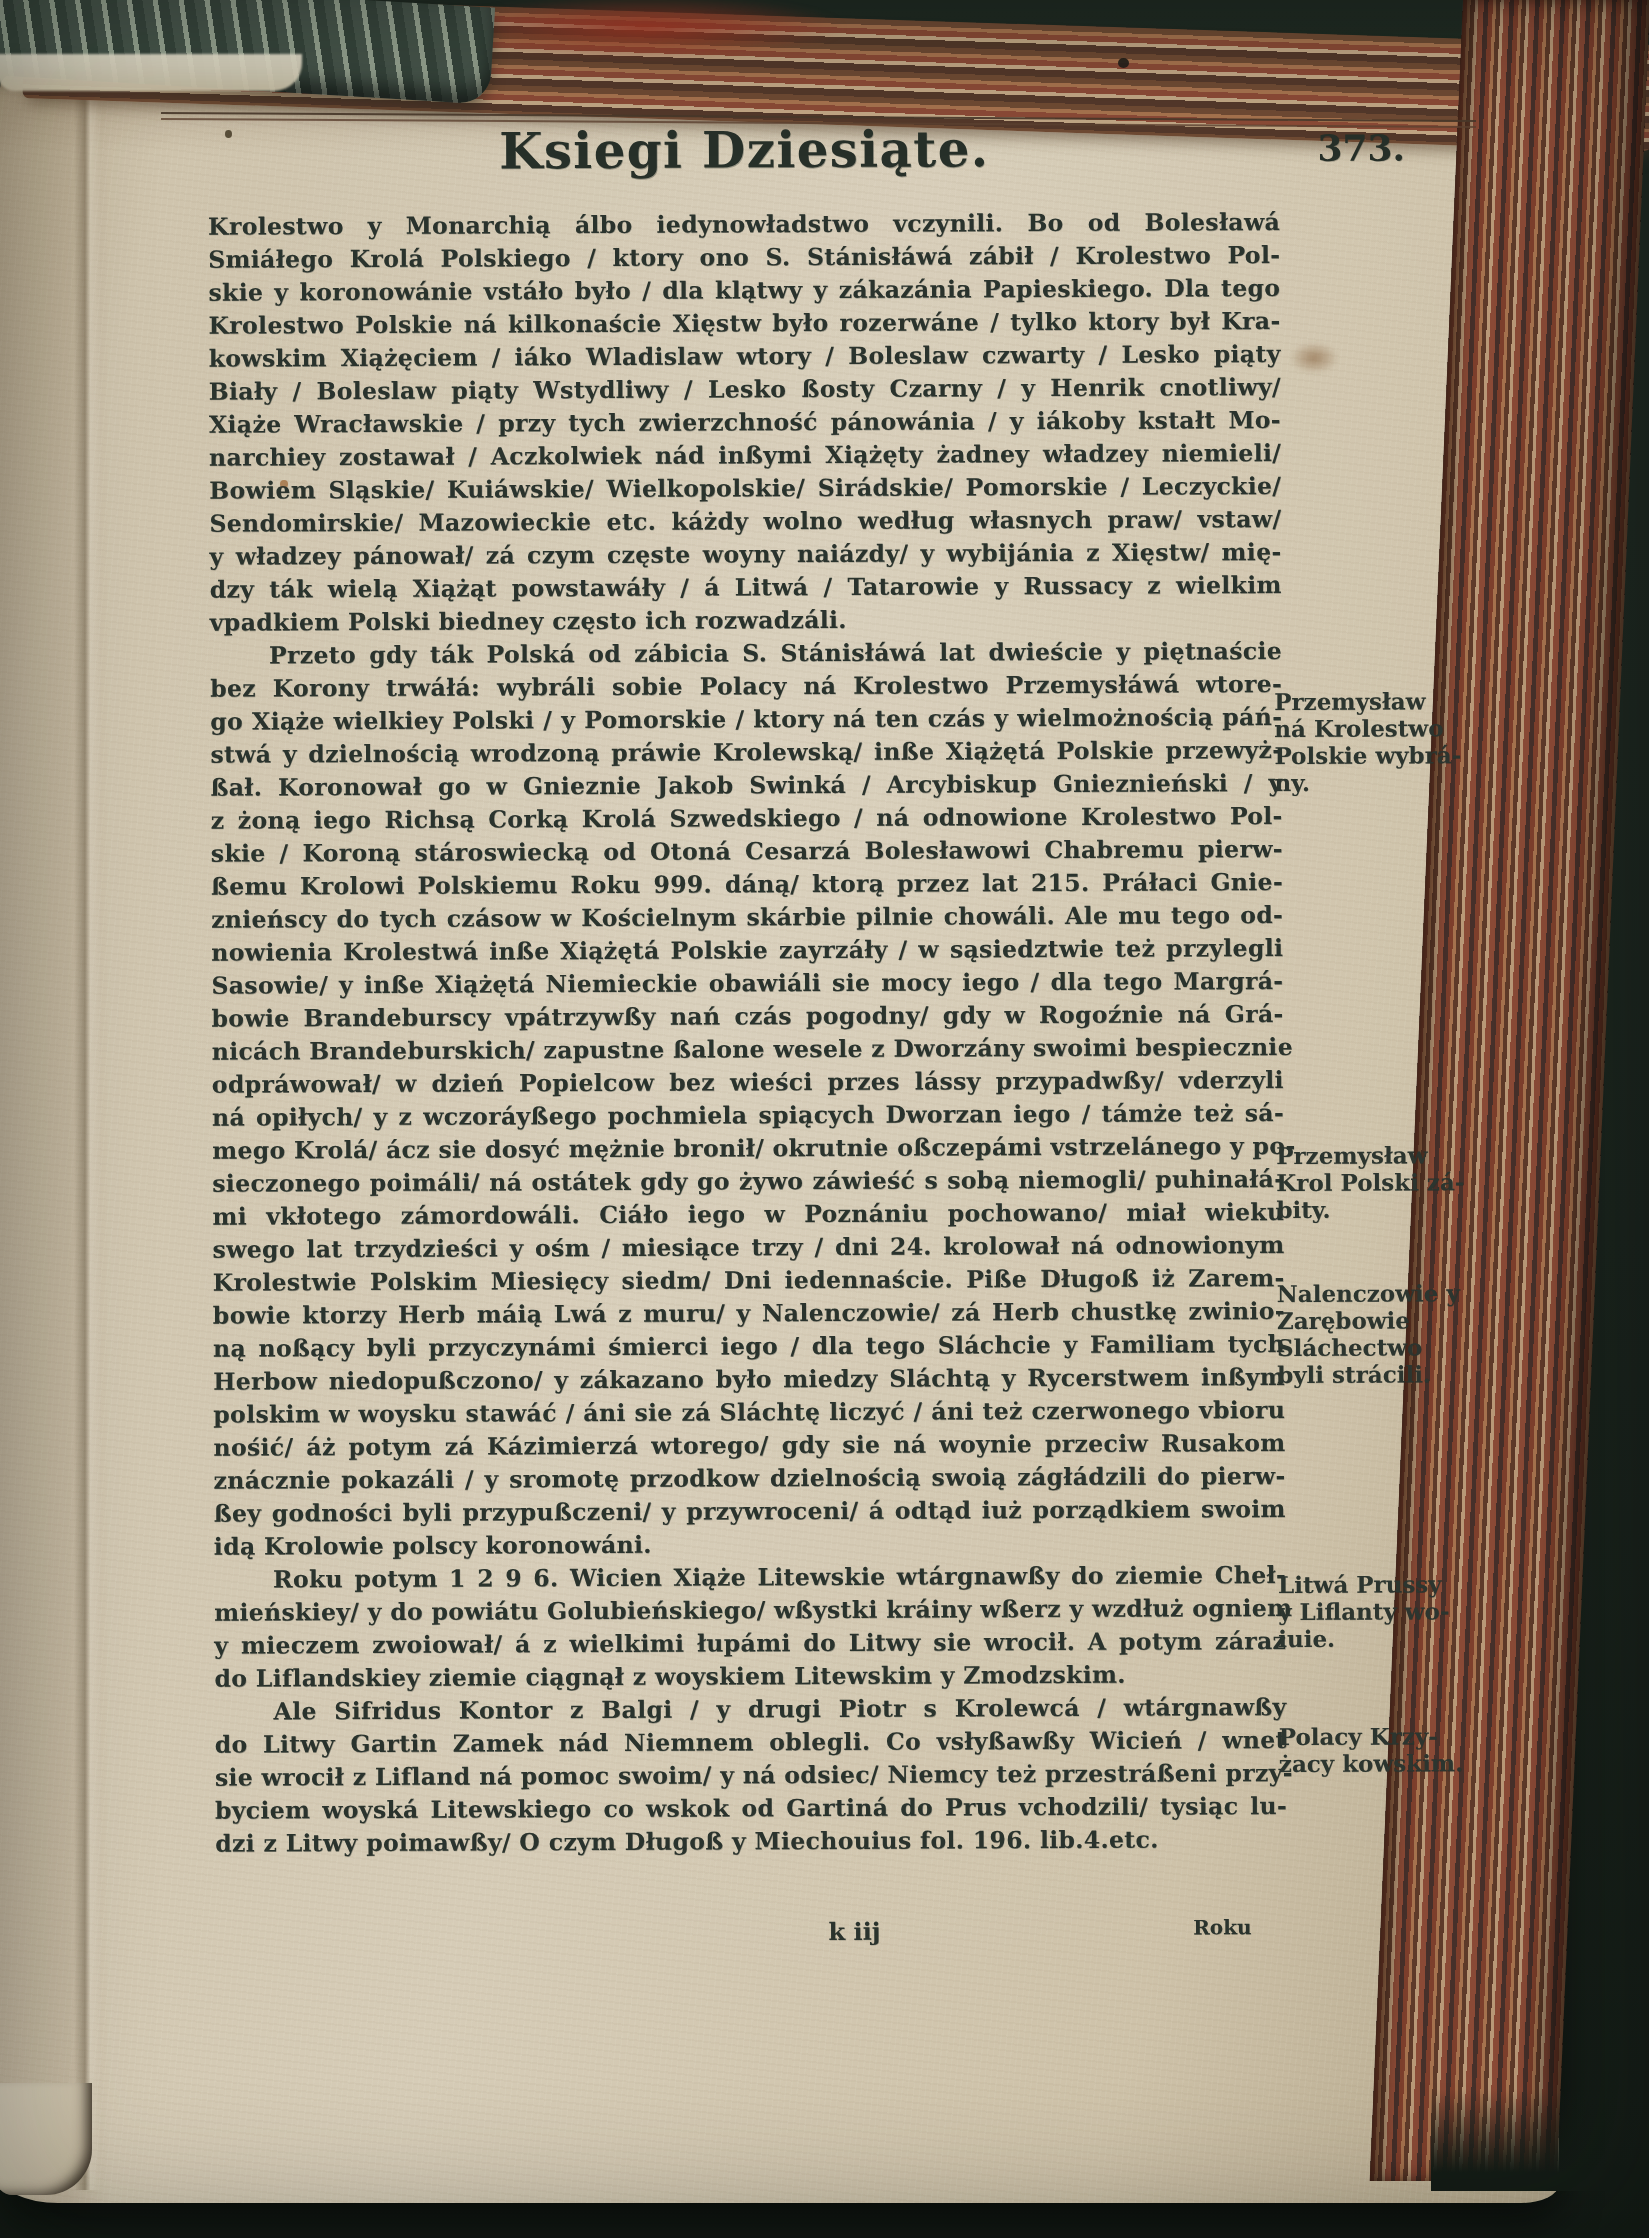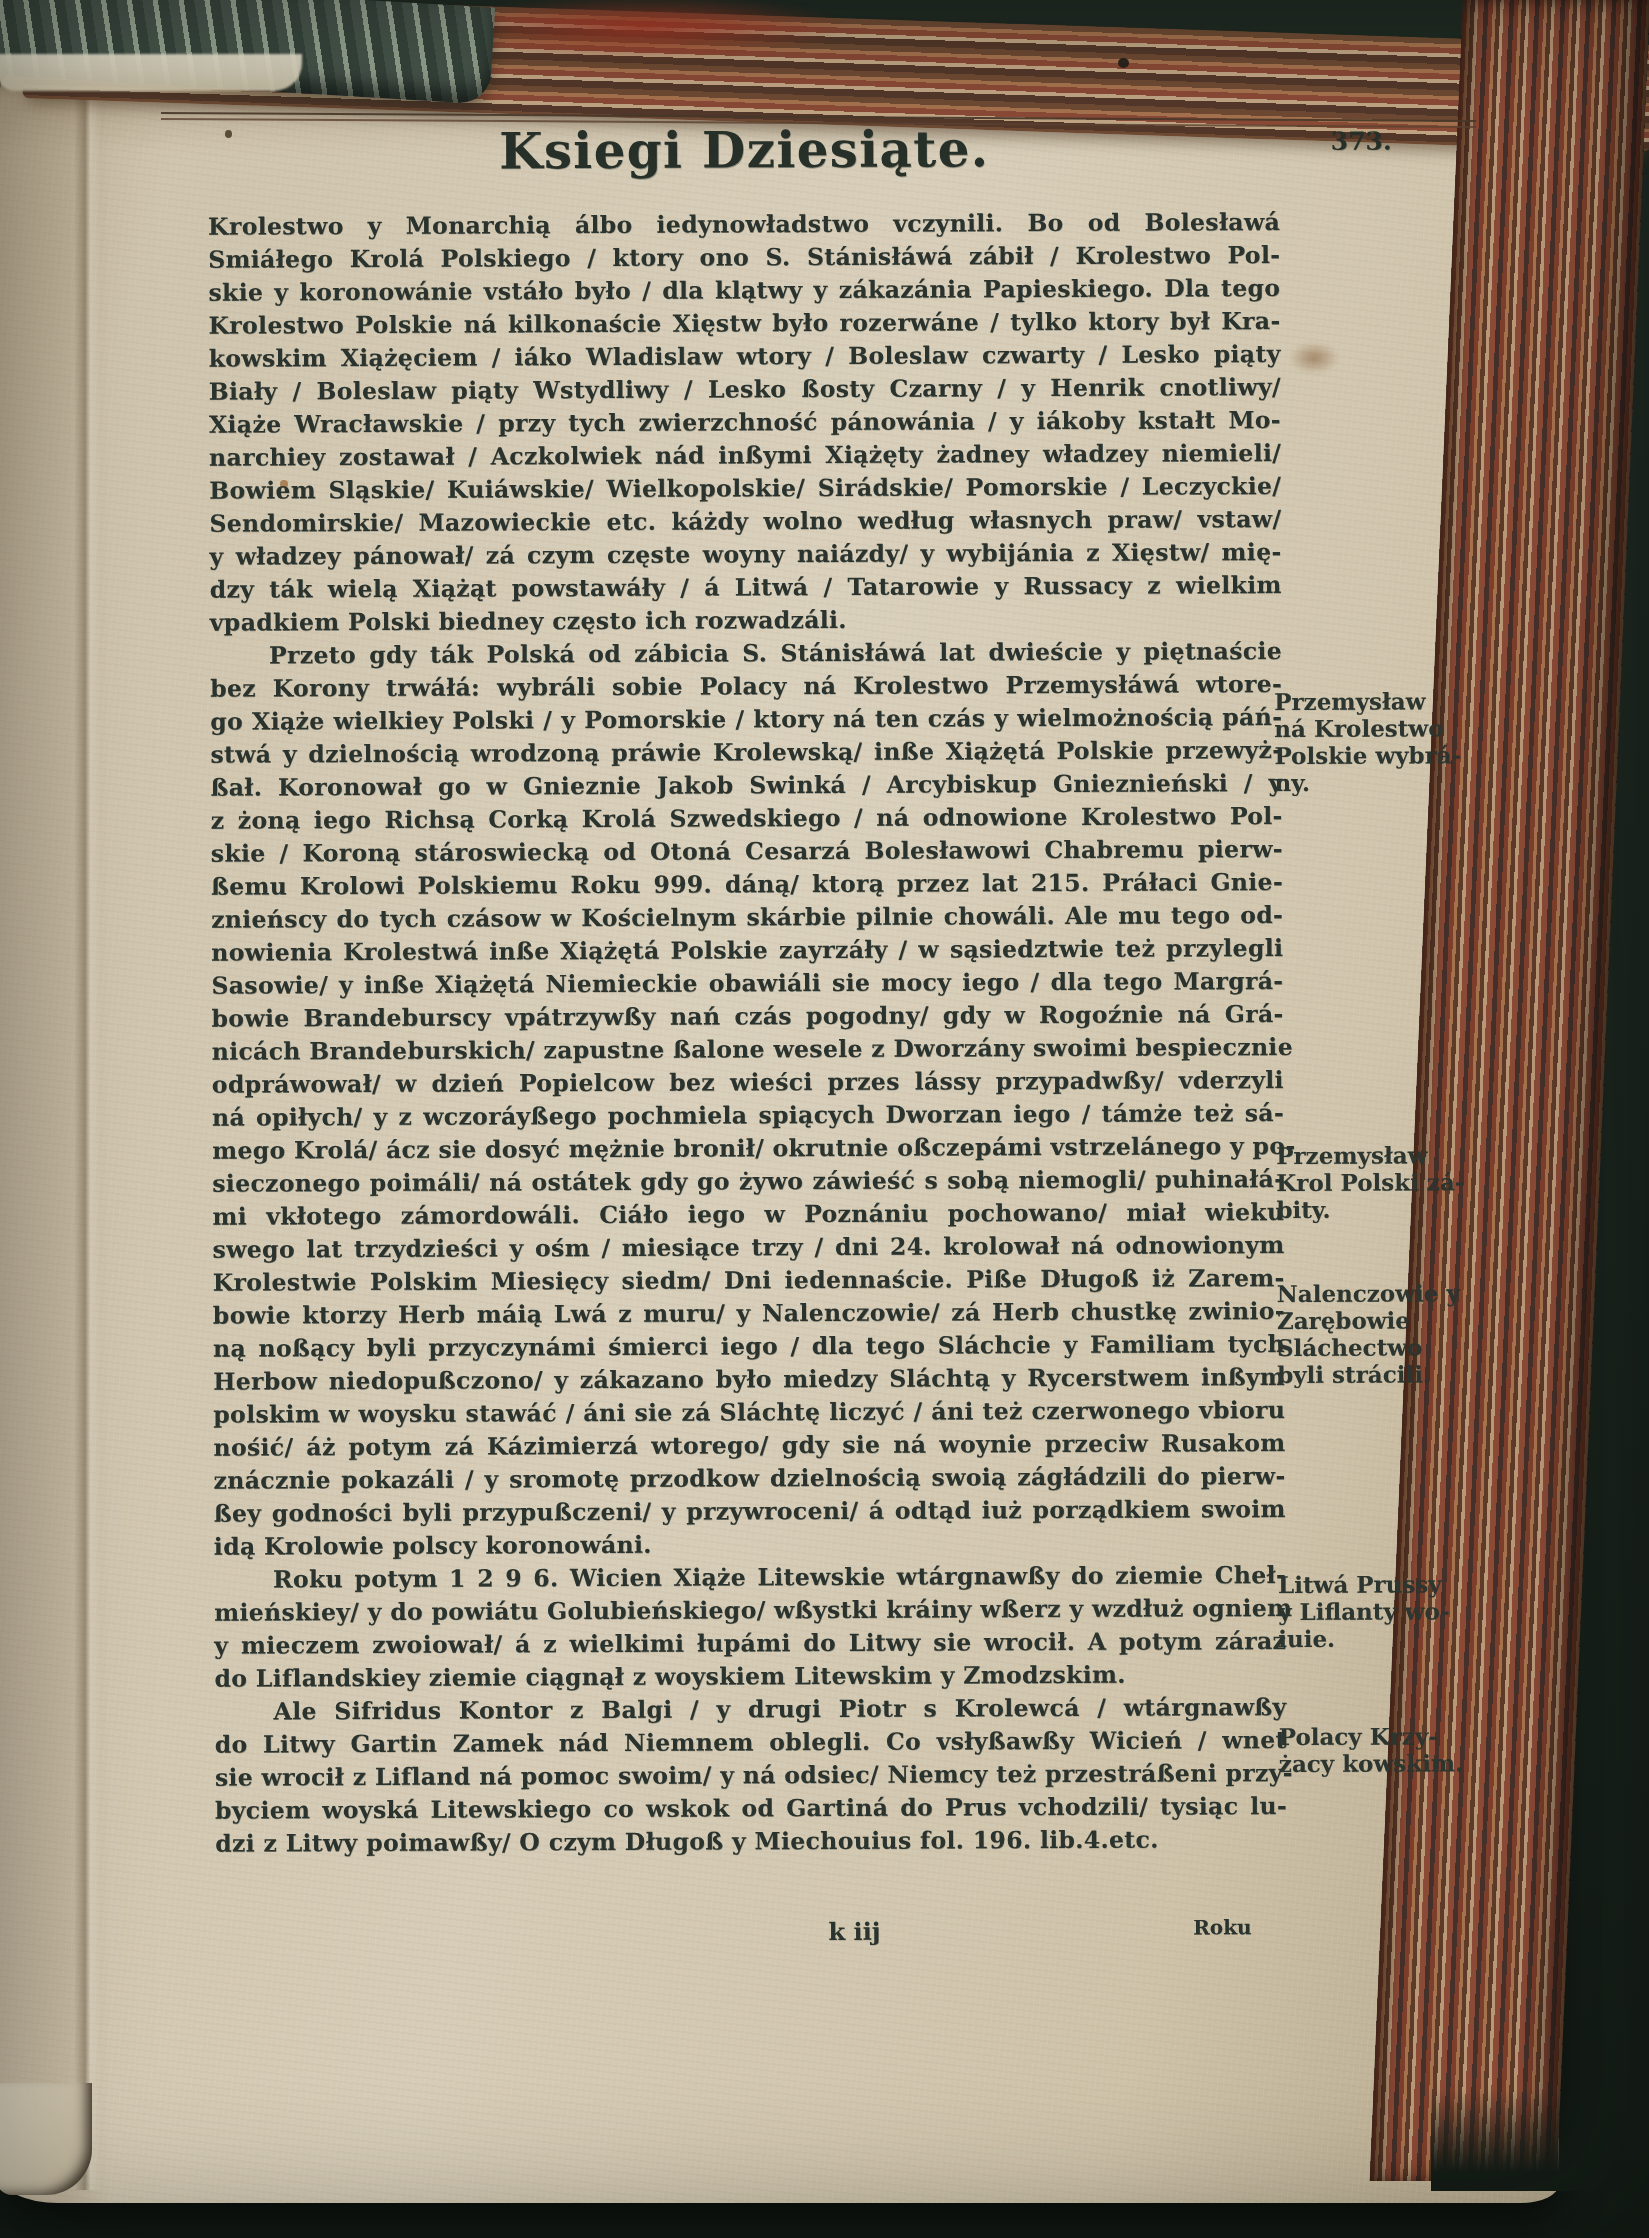"373." .folio { font-size: 25px -> 36px }
